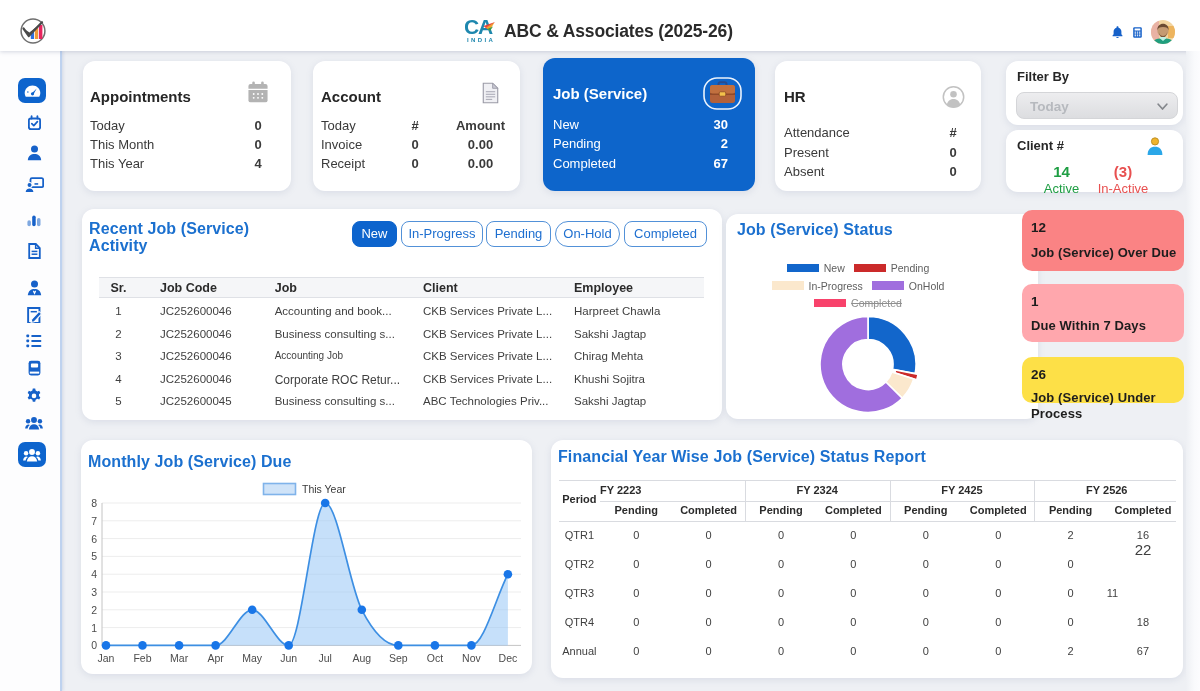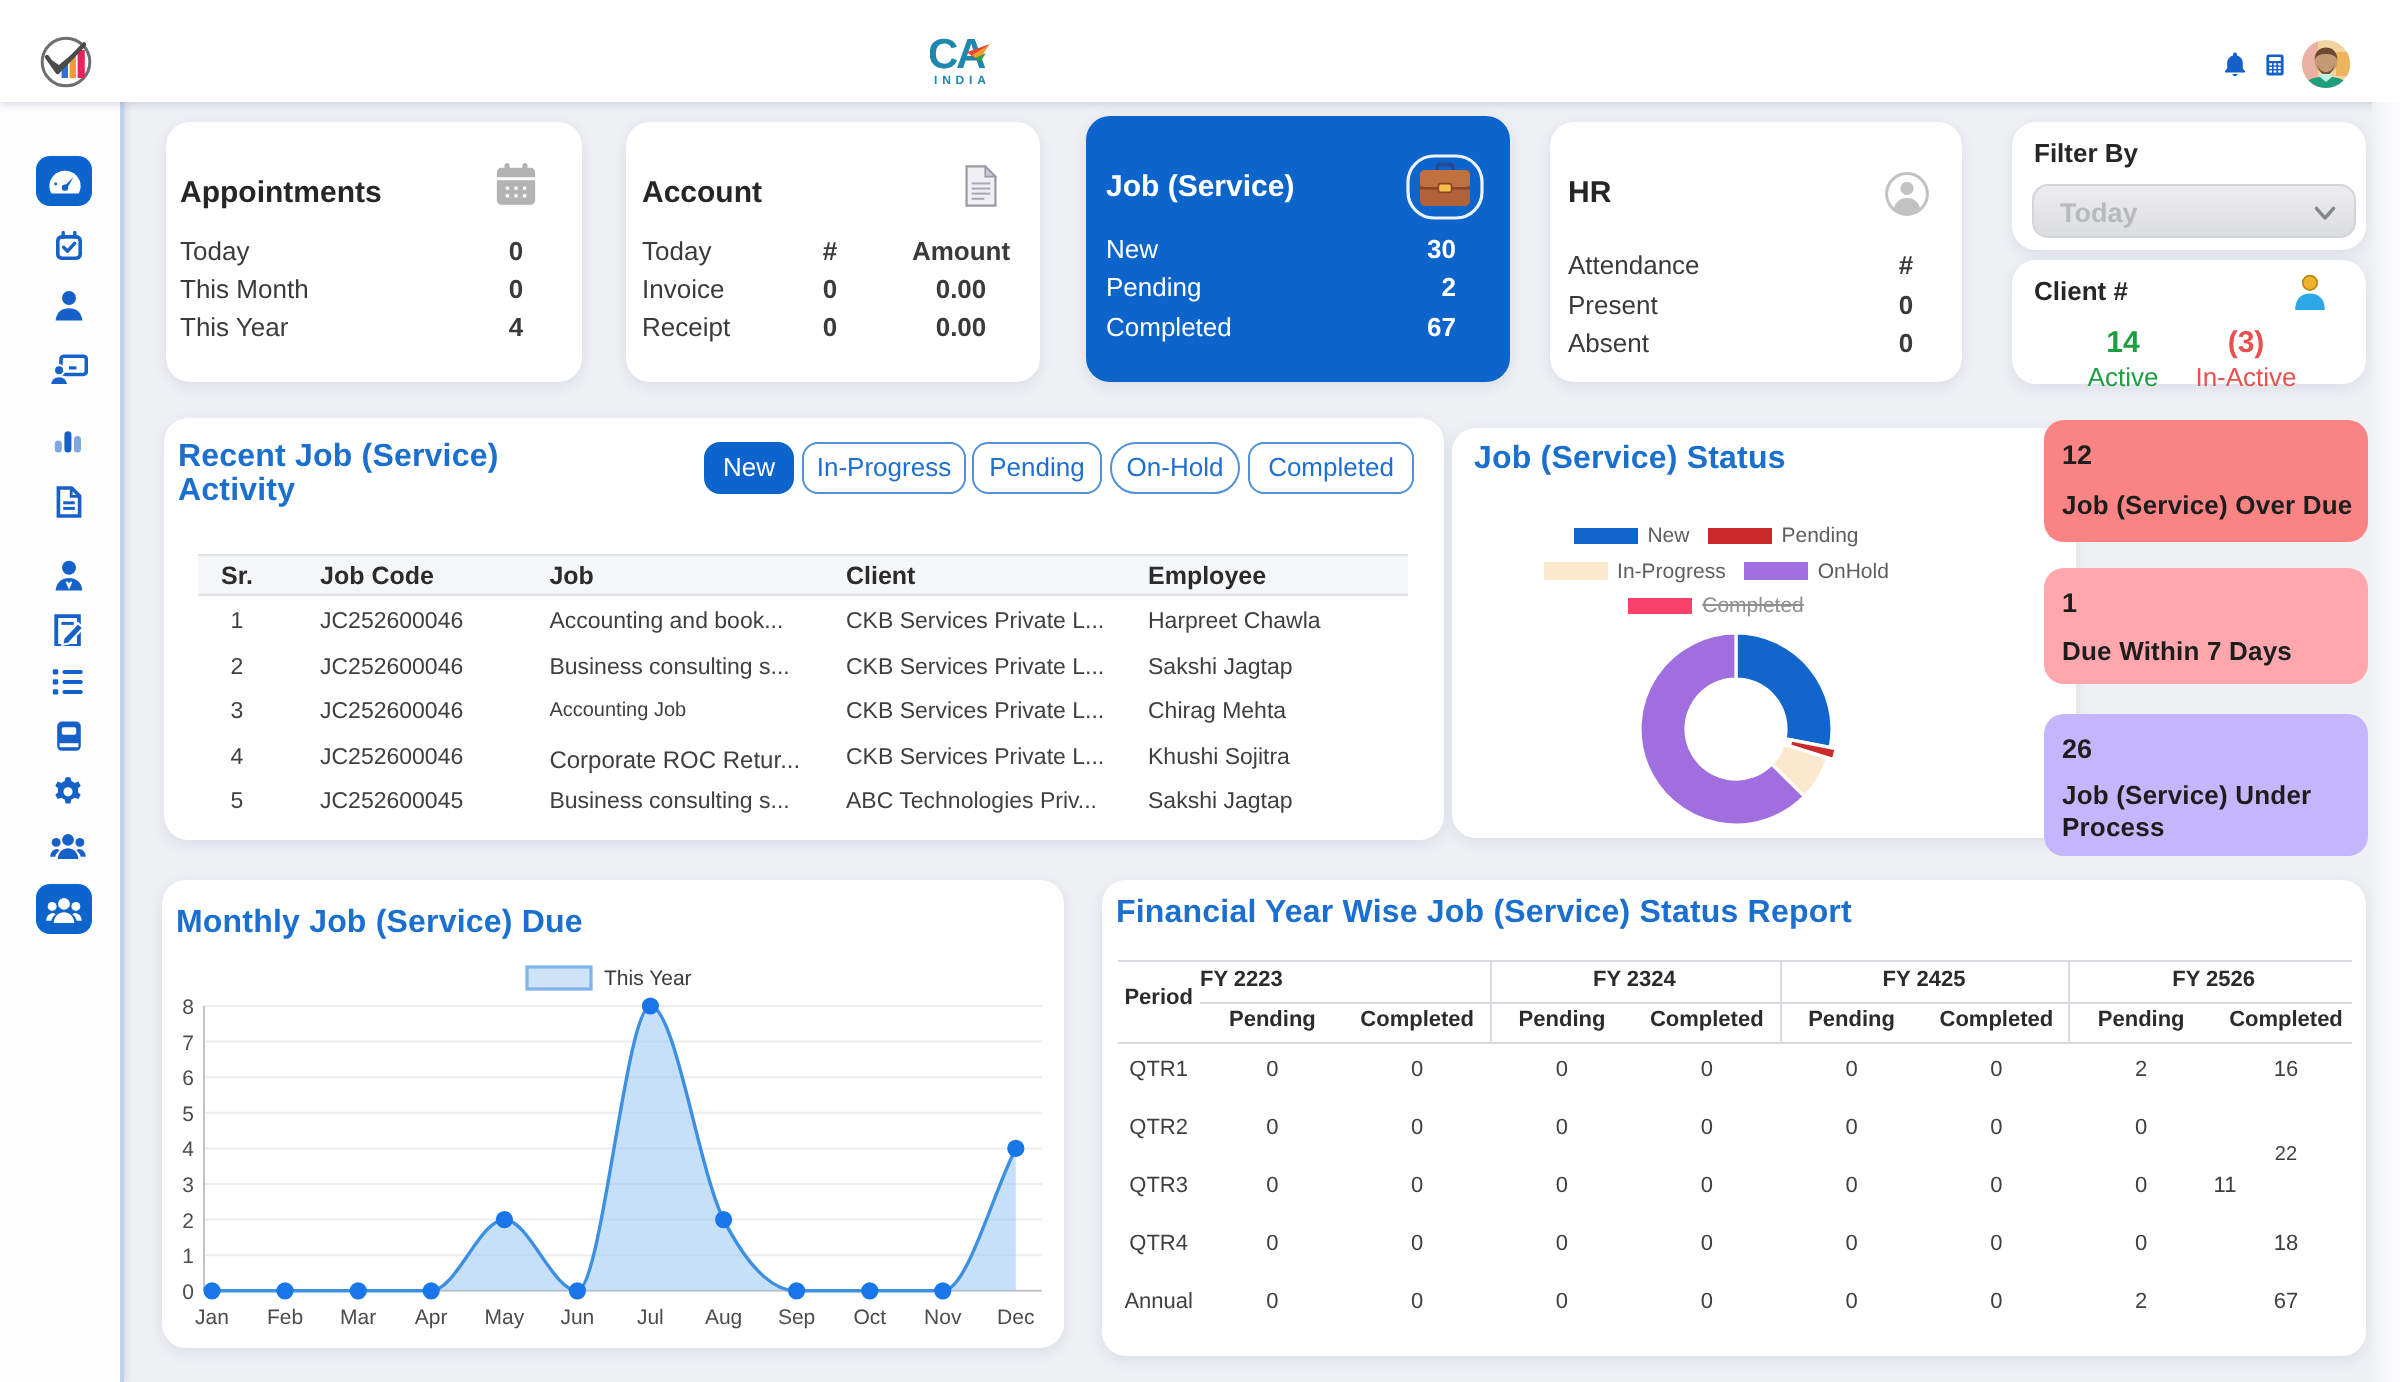"ABC & Associates (2025-26)" div.abs { html: none -> <div>ABC &amp; Associates (2025-26)</div> }
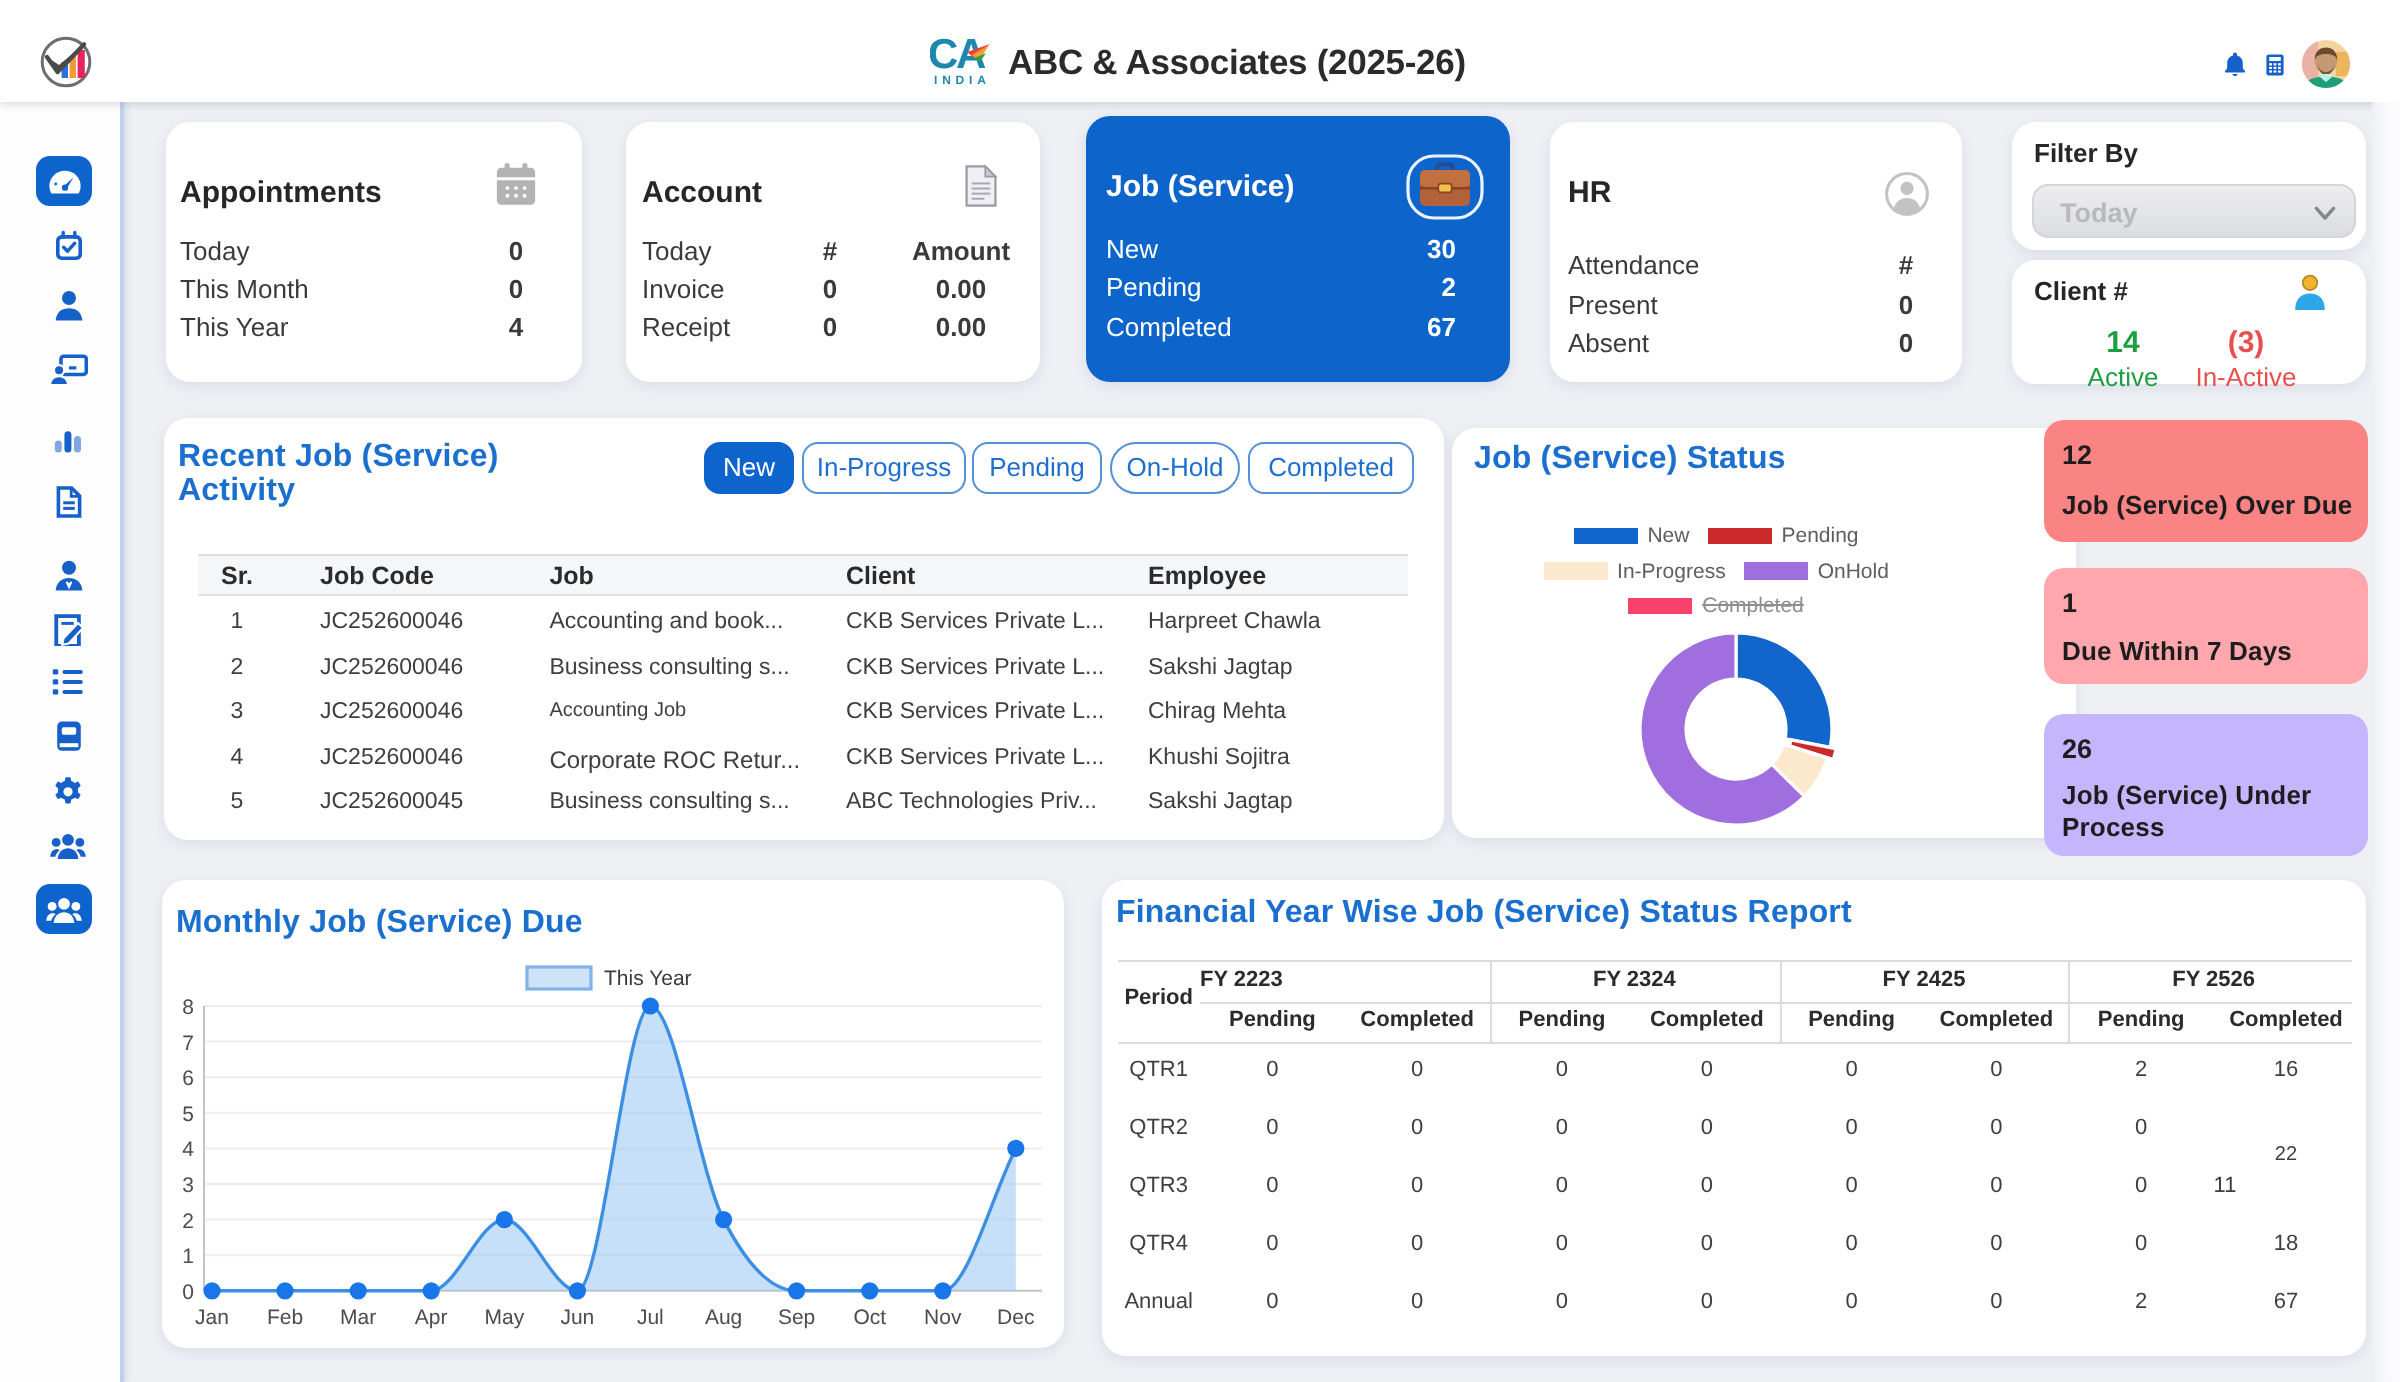"26" div.cc { background: #c4b5fd -> #fde047; height: 71px -> 46px }
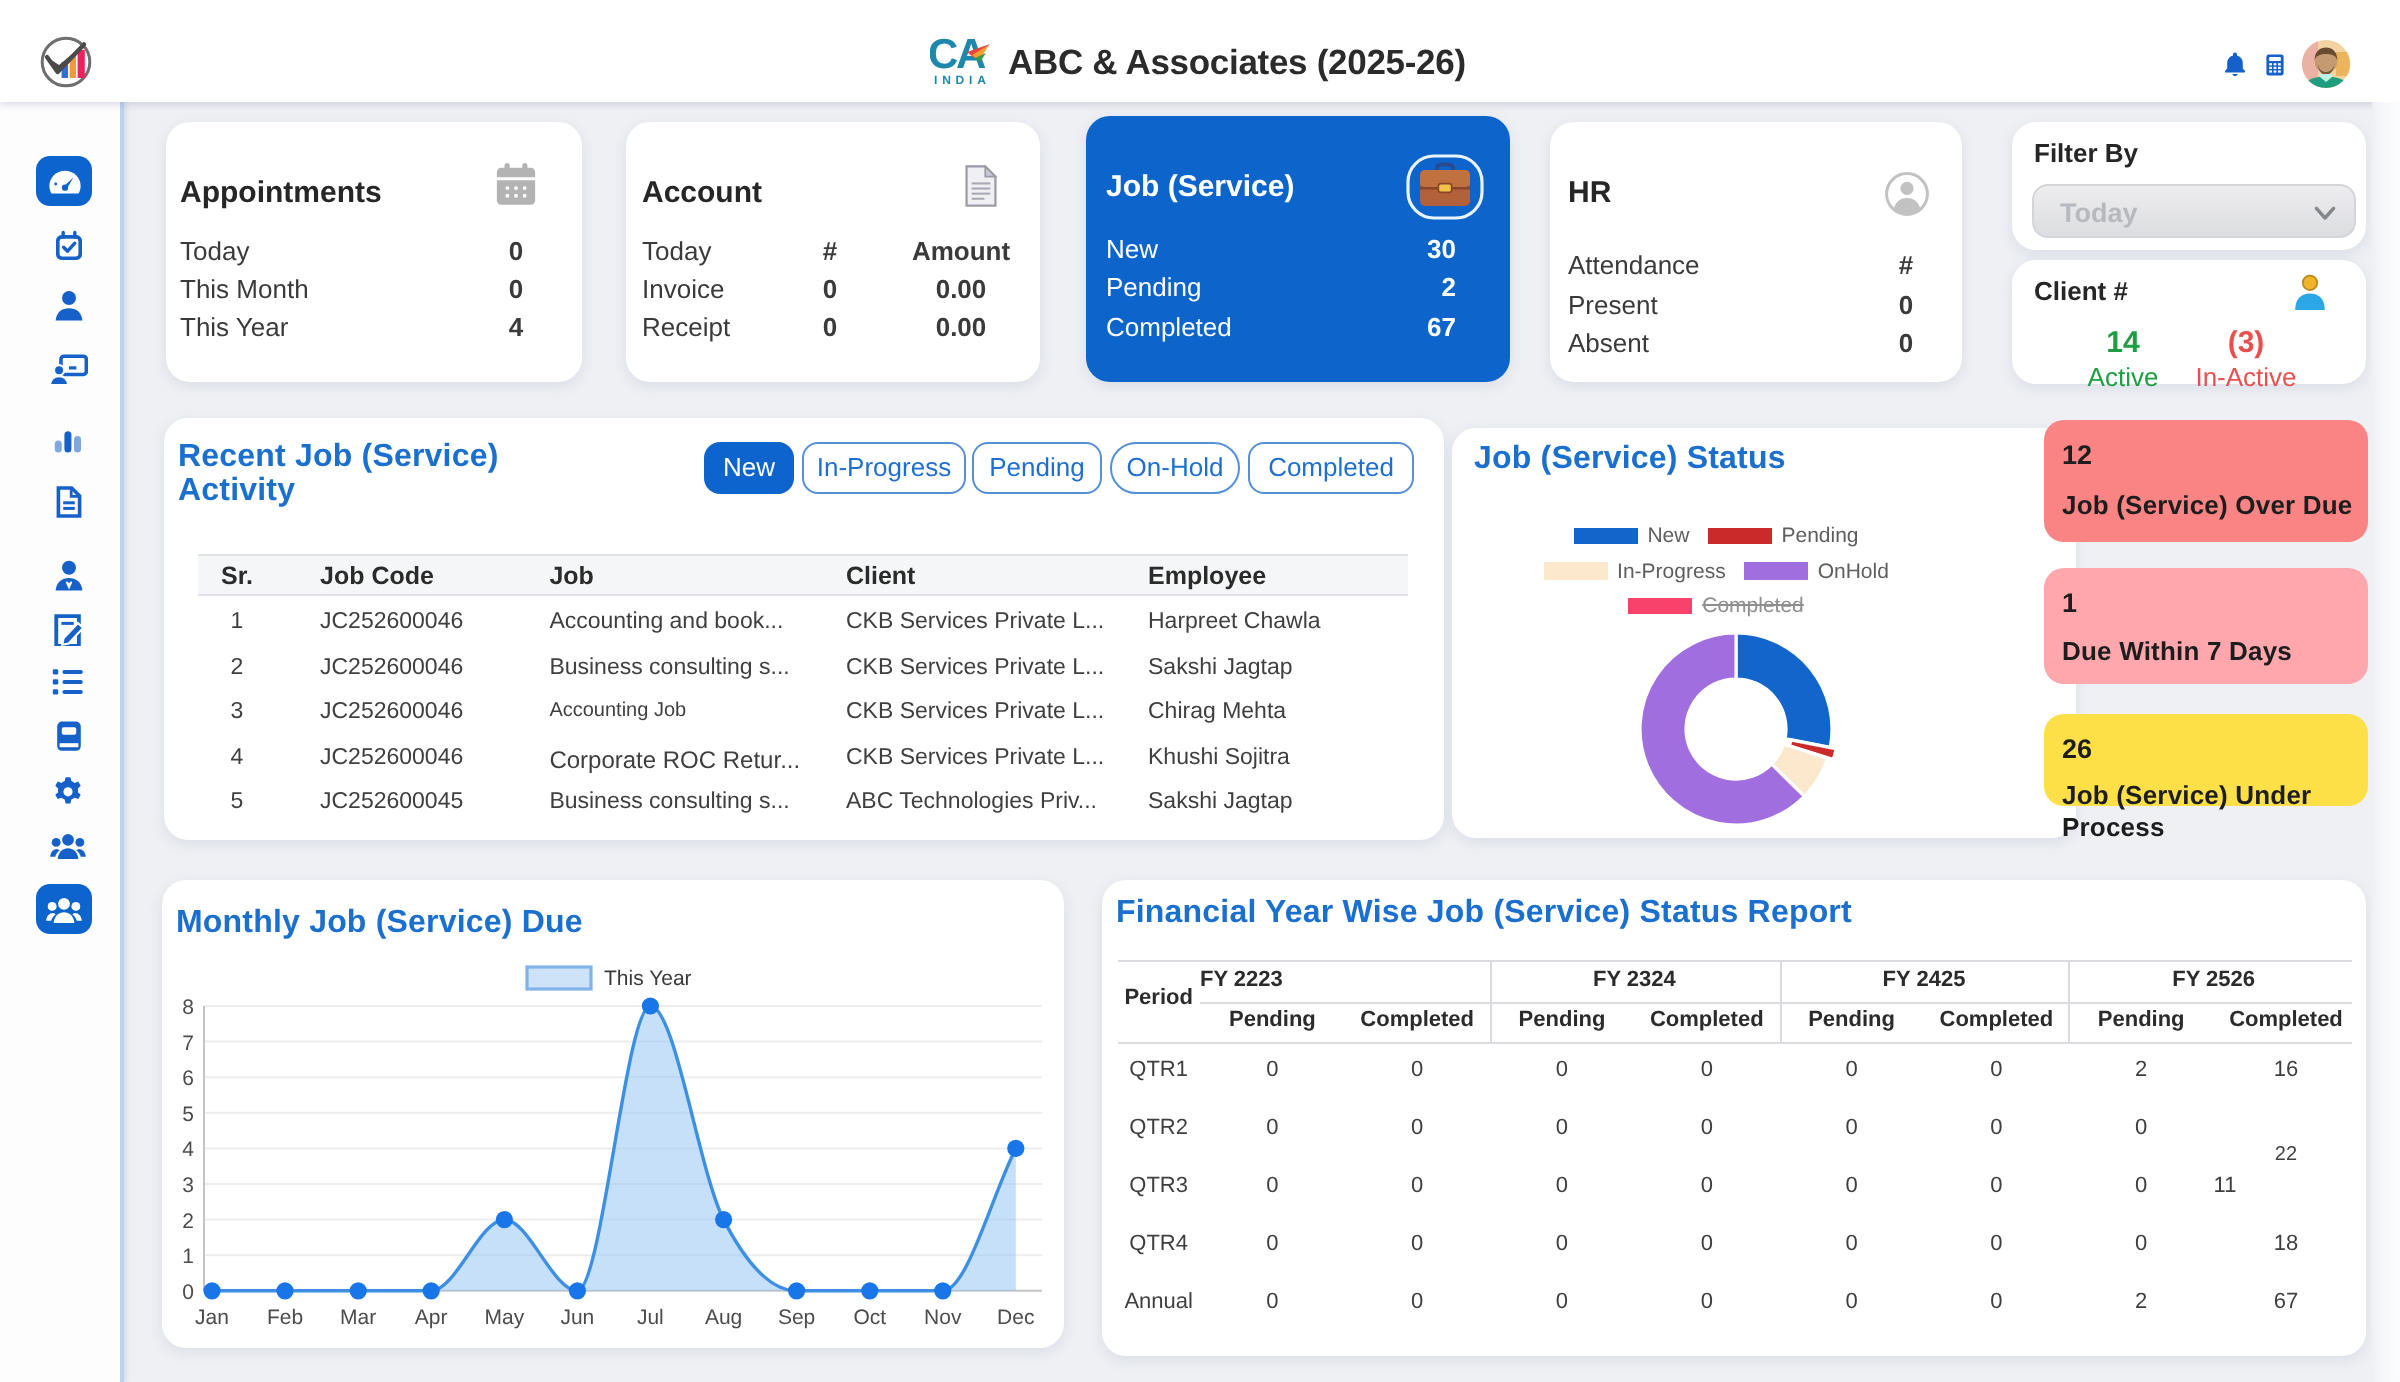"22" div.abs { font-size: 10px -> 15px; top: 132px -> 101px }
